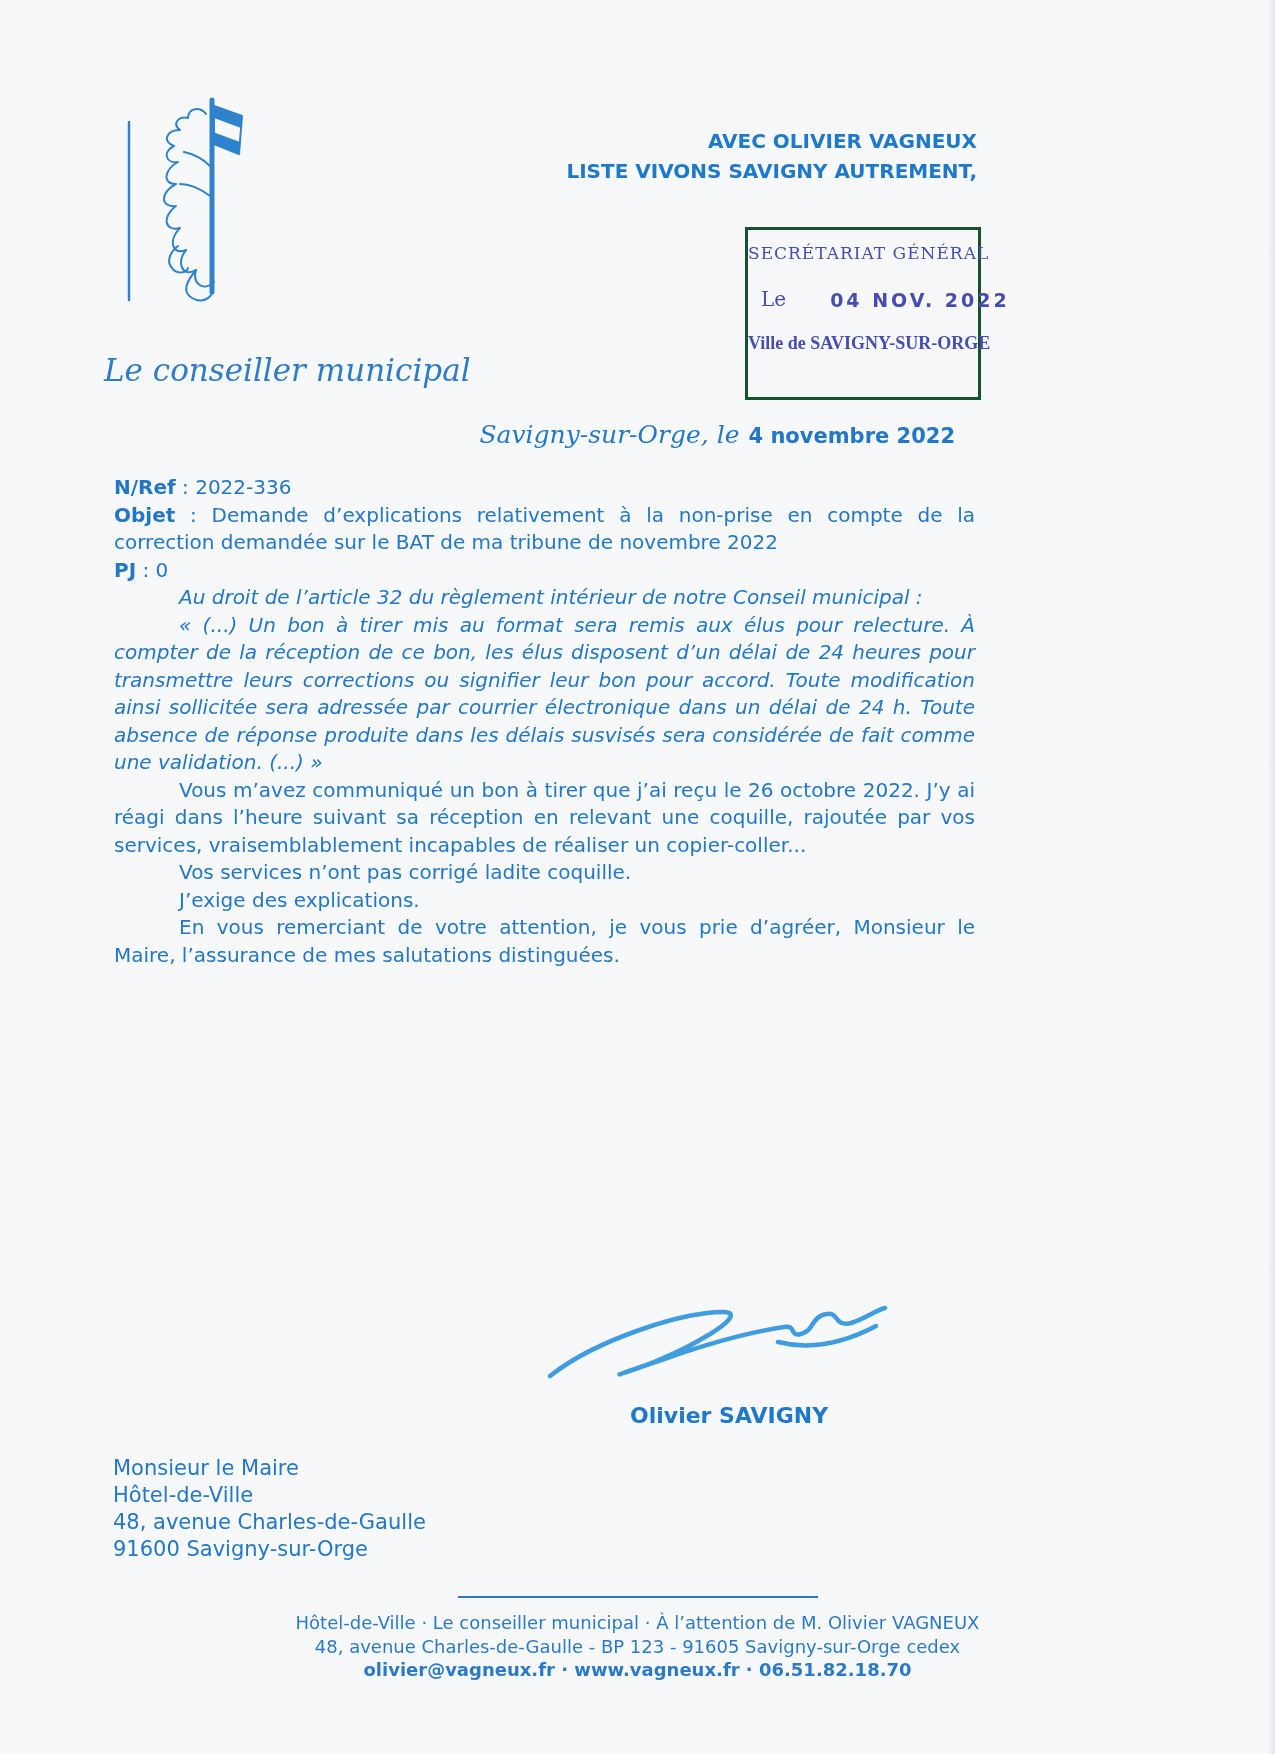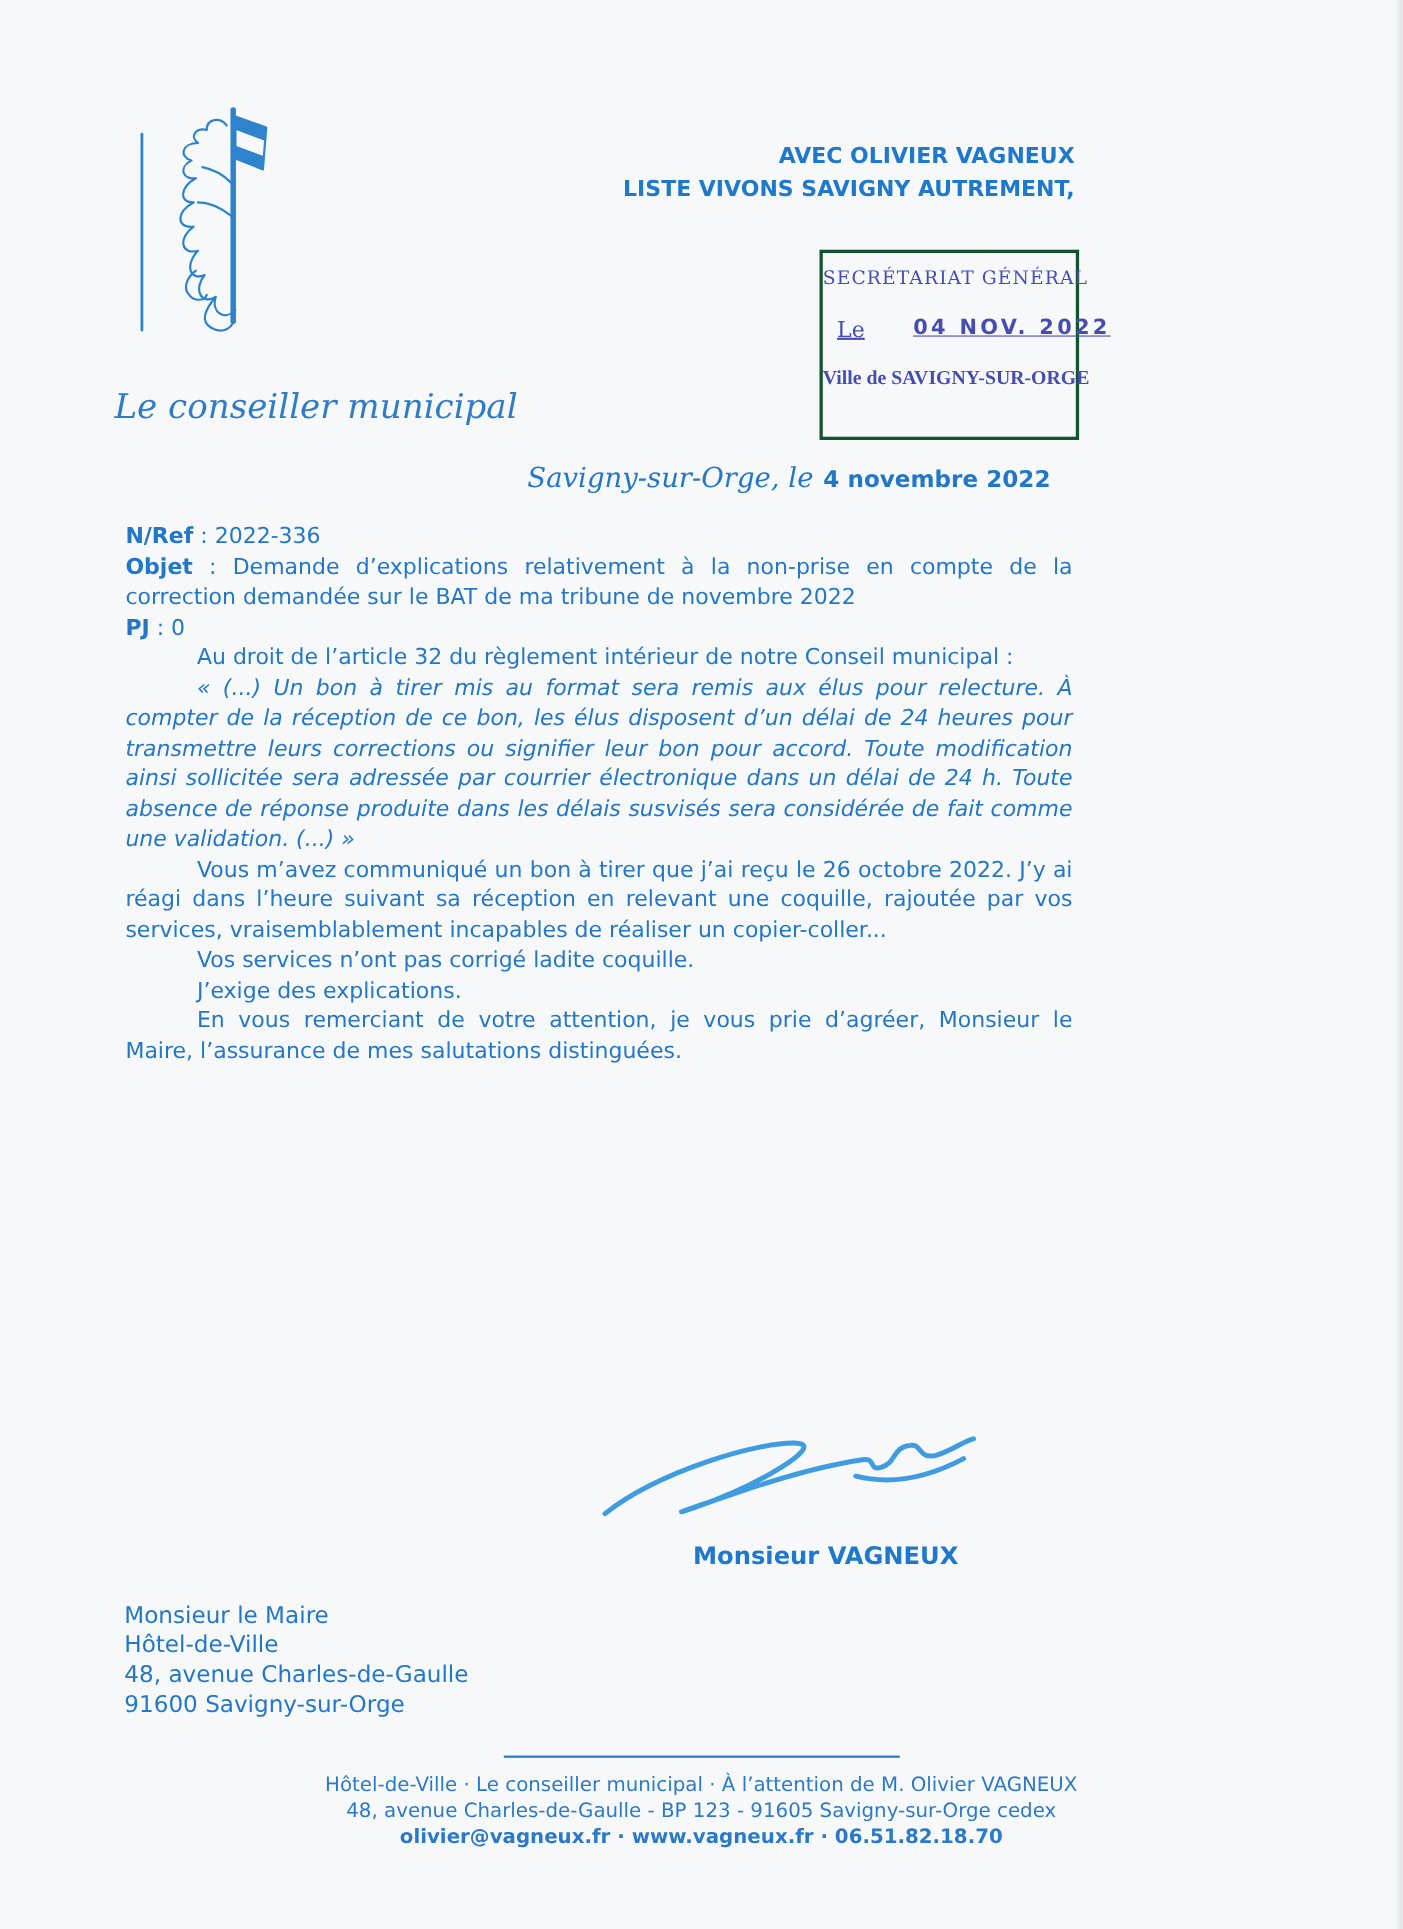"Le" .stamp-row { align-items: flex-start -> flex-end; text-decoration: underline -> none }
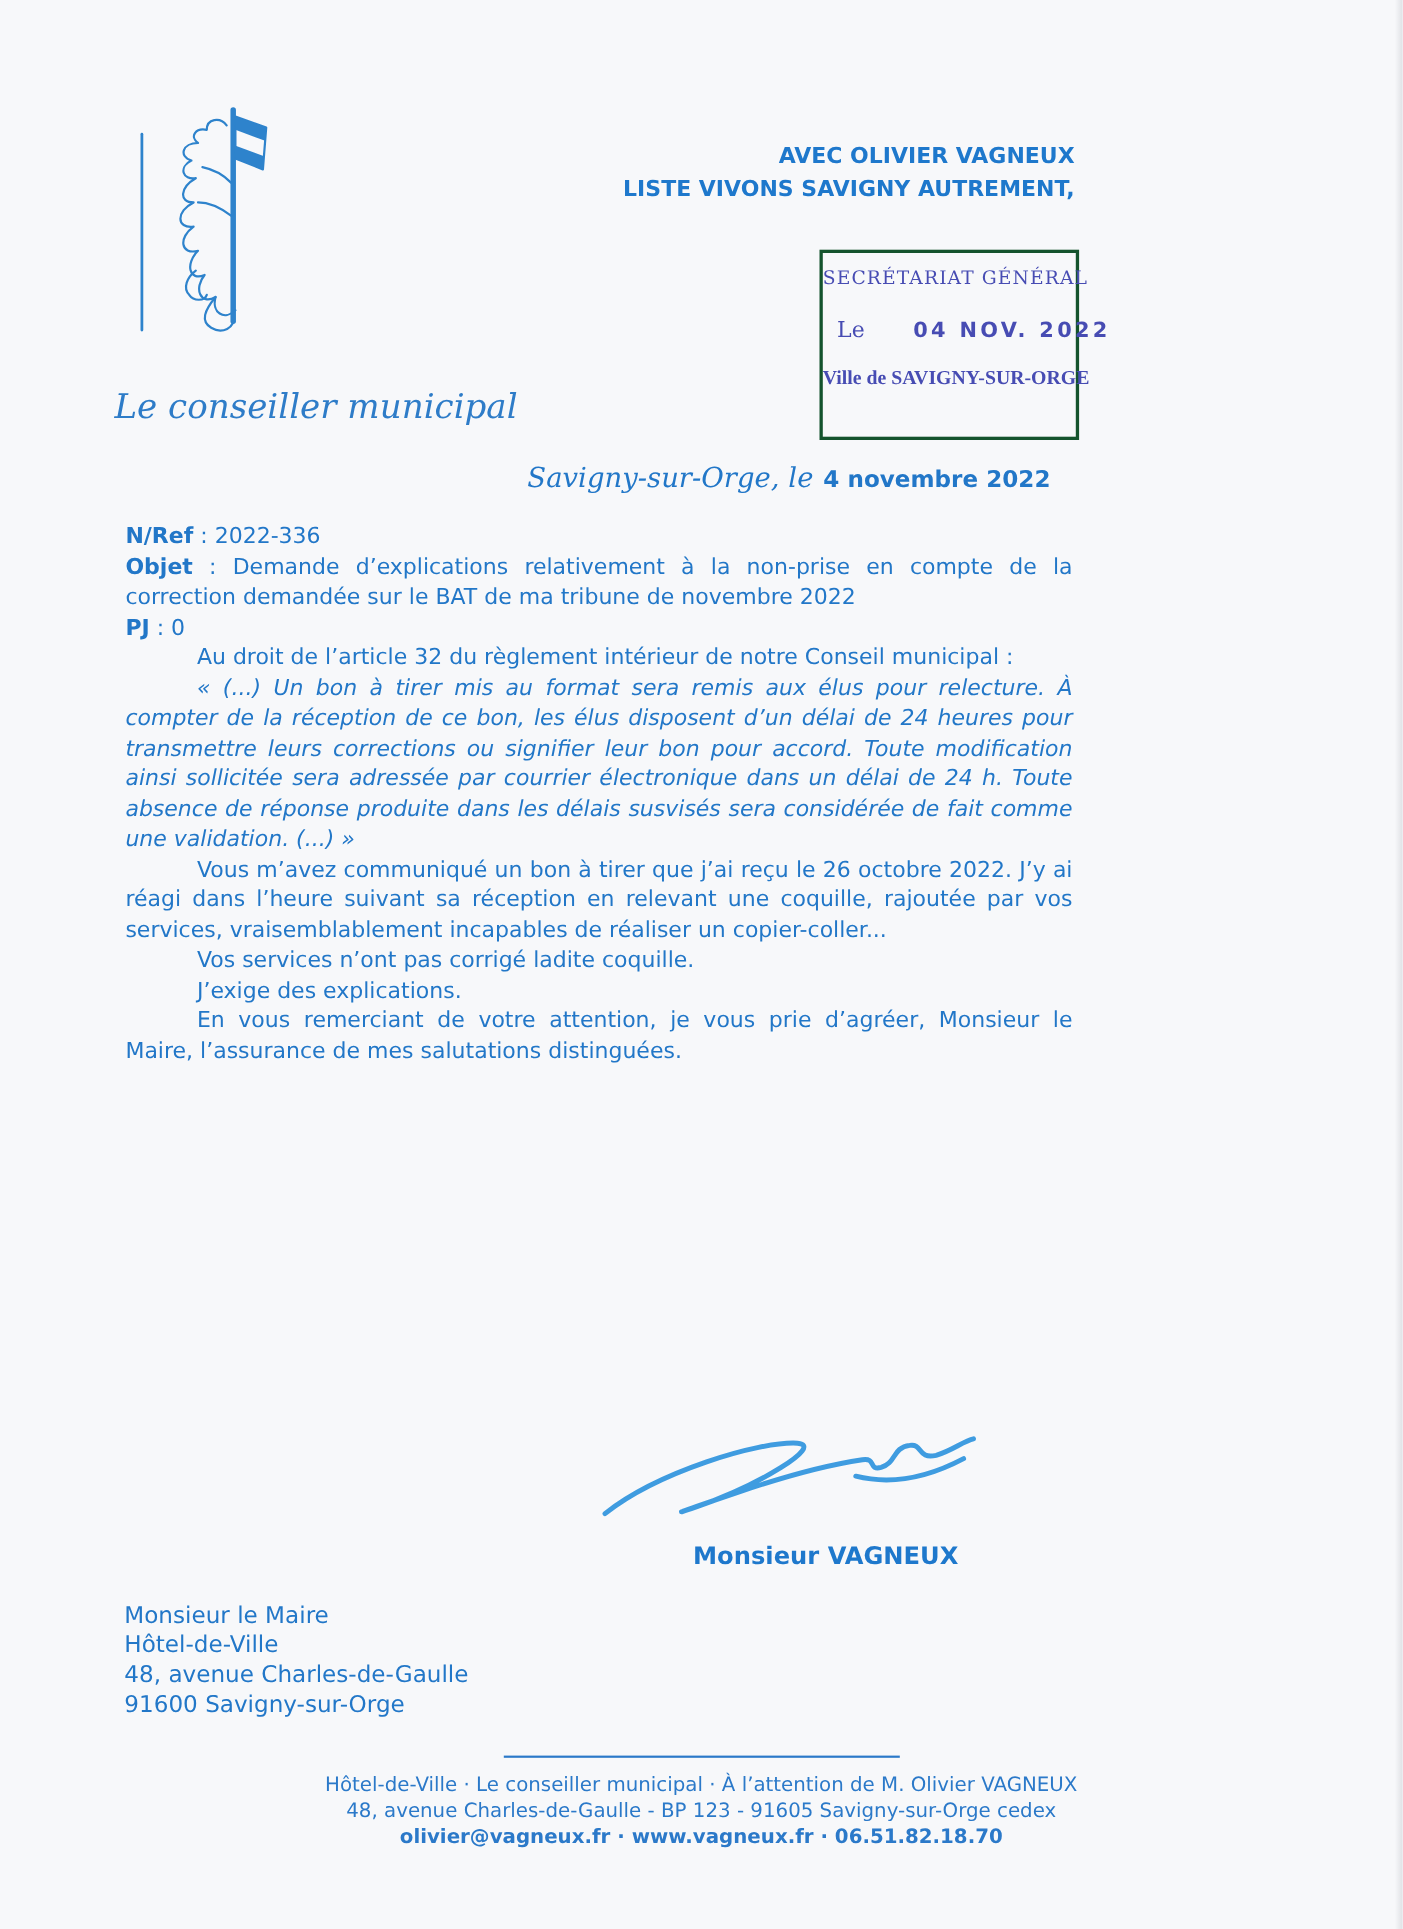"Au droit de l’article 32" .p-art32 { font-style: none -> italic }
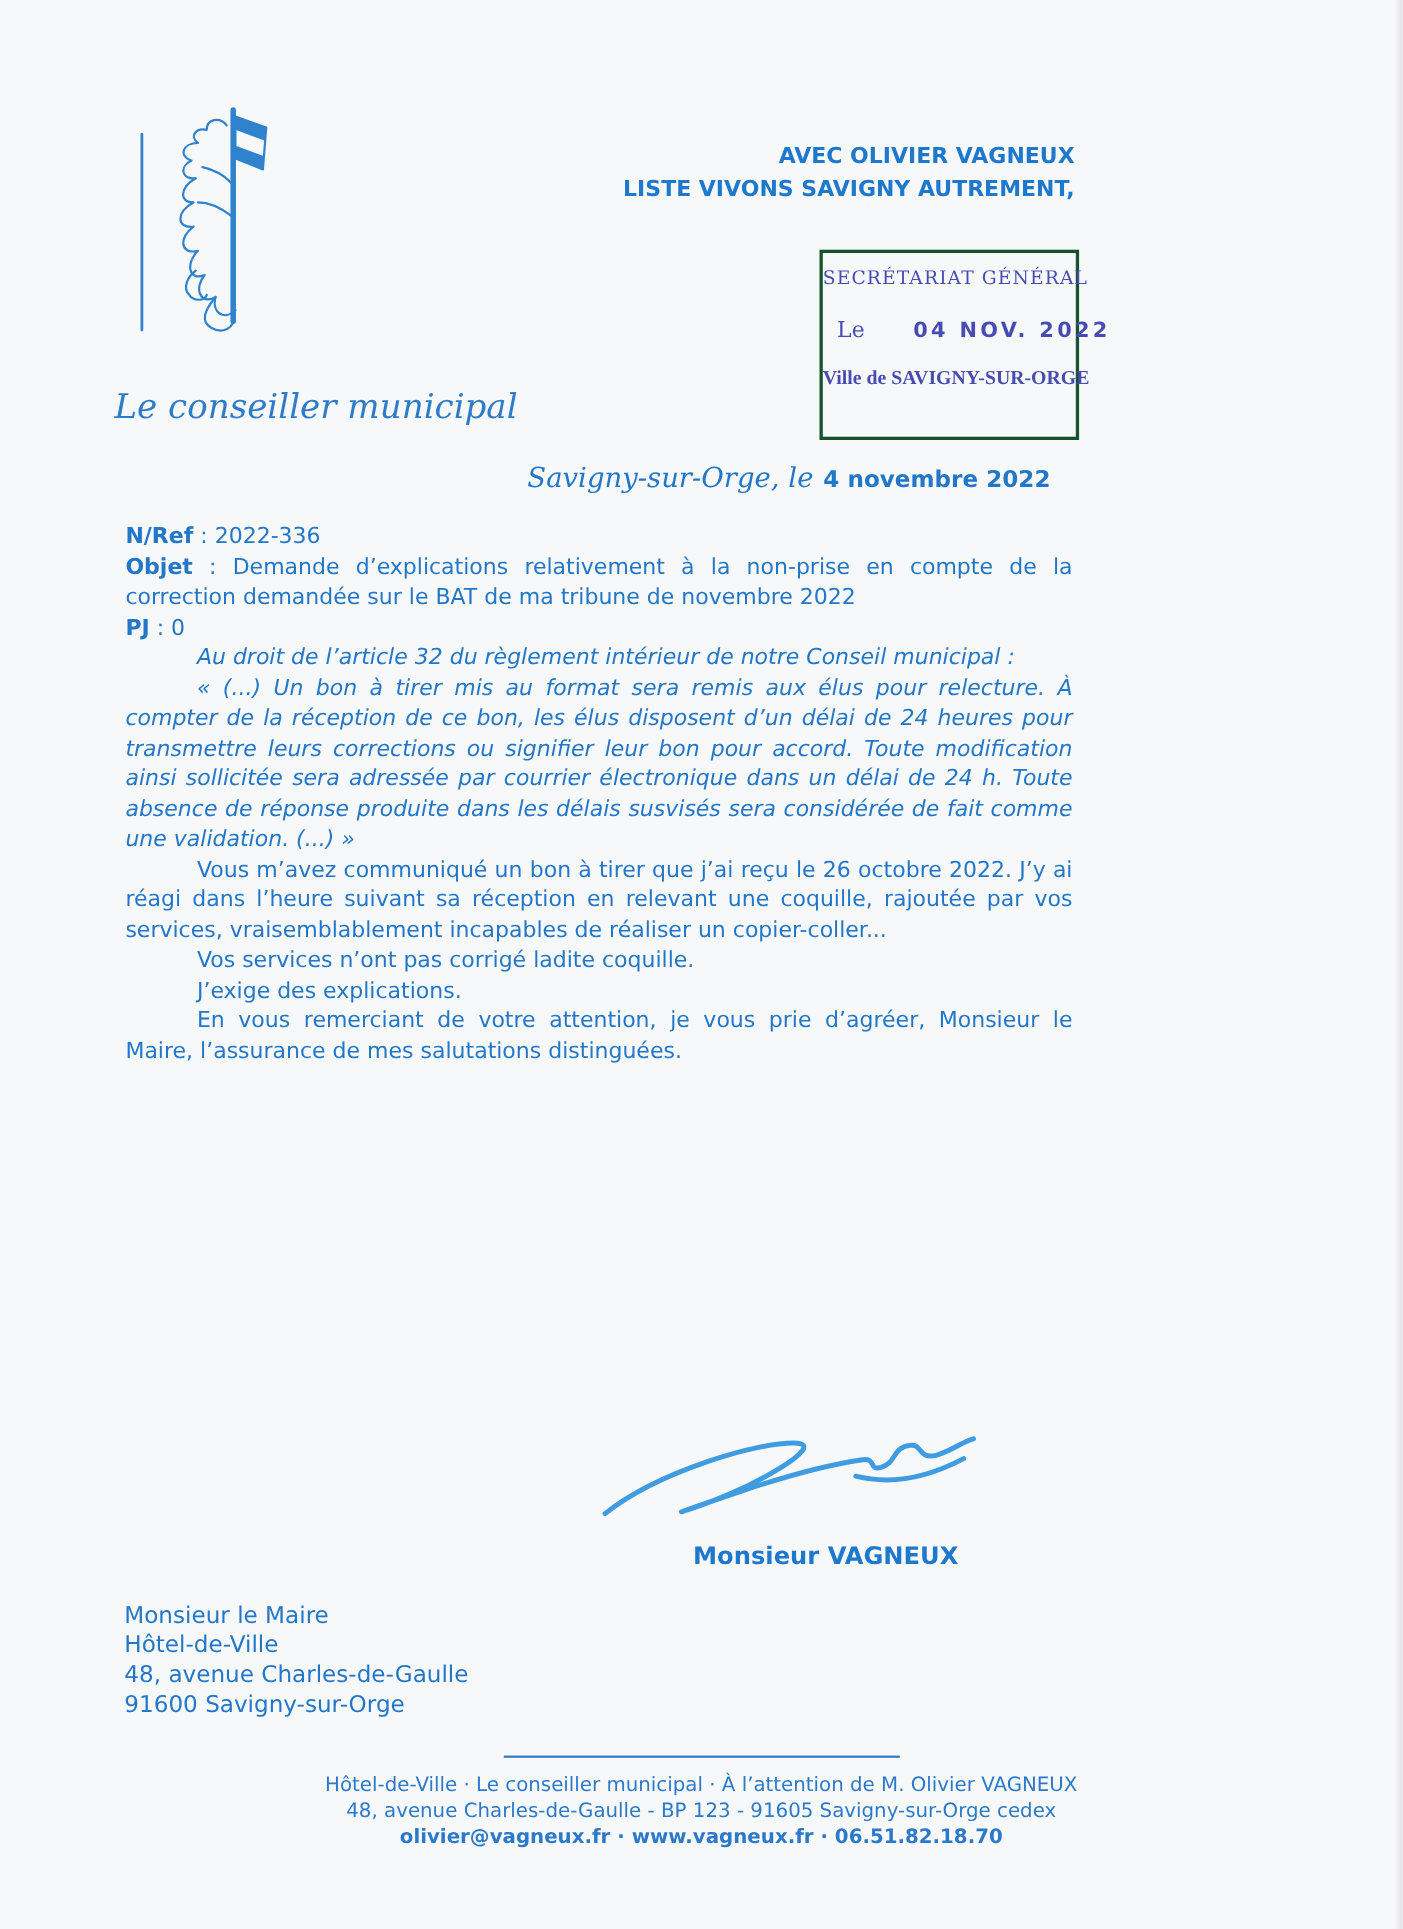"Monsieur VAGNEUX" div.sig-name { text: Monsieur VAGNEUX -> Olivier SAVIGNY }
